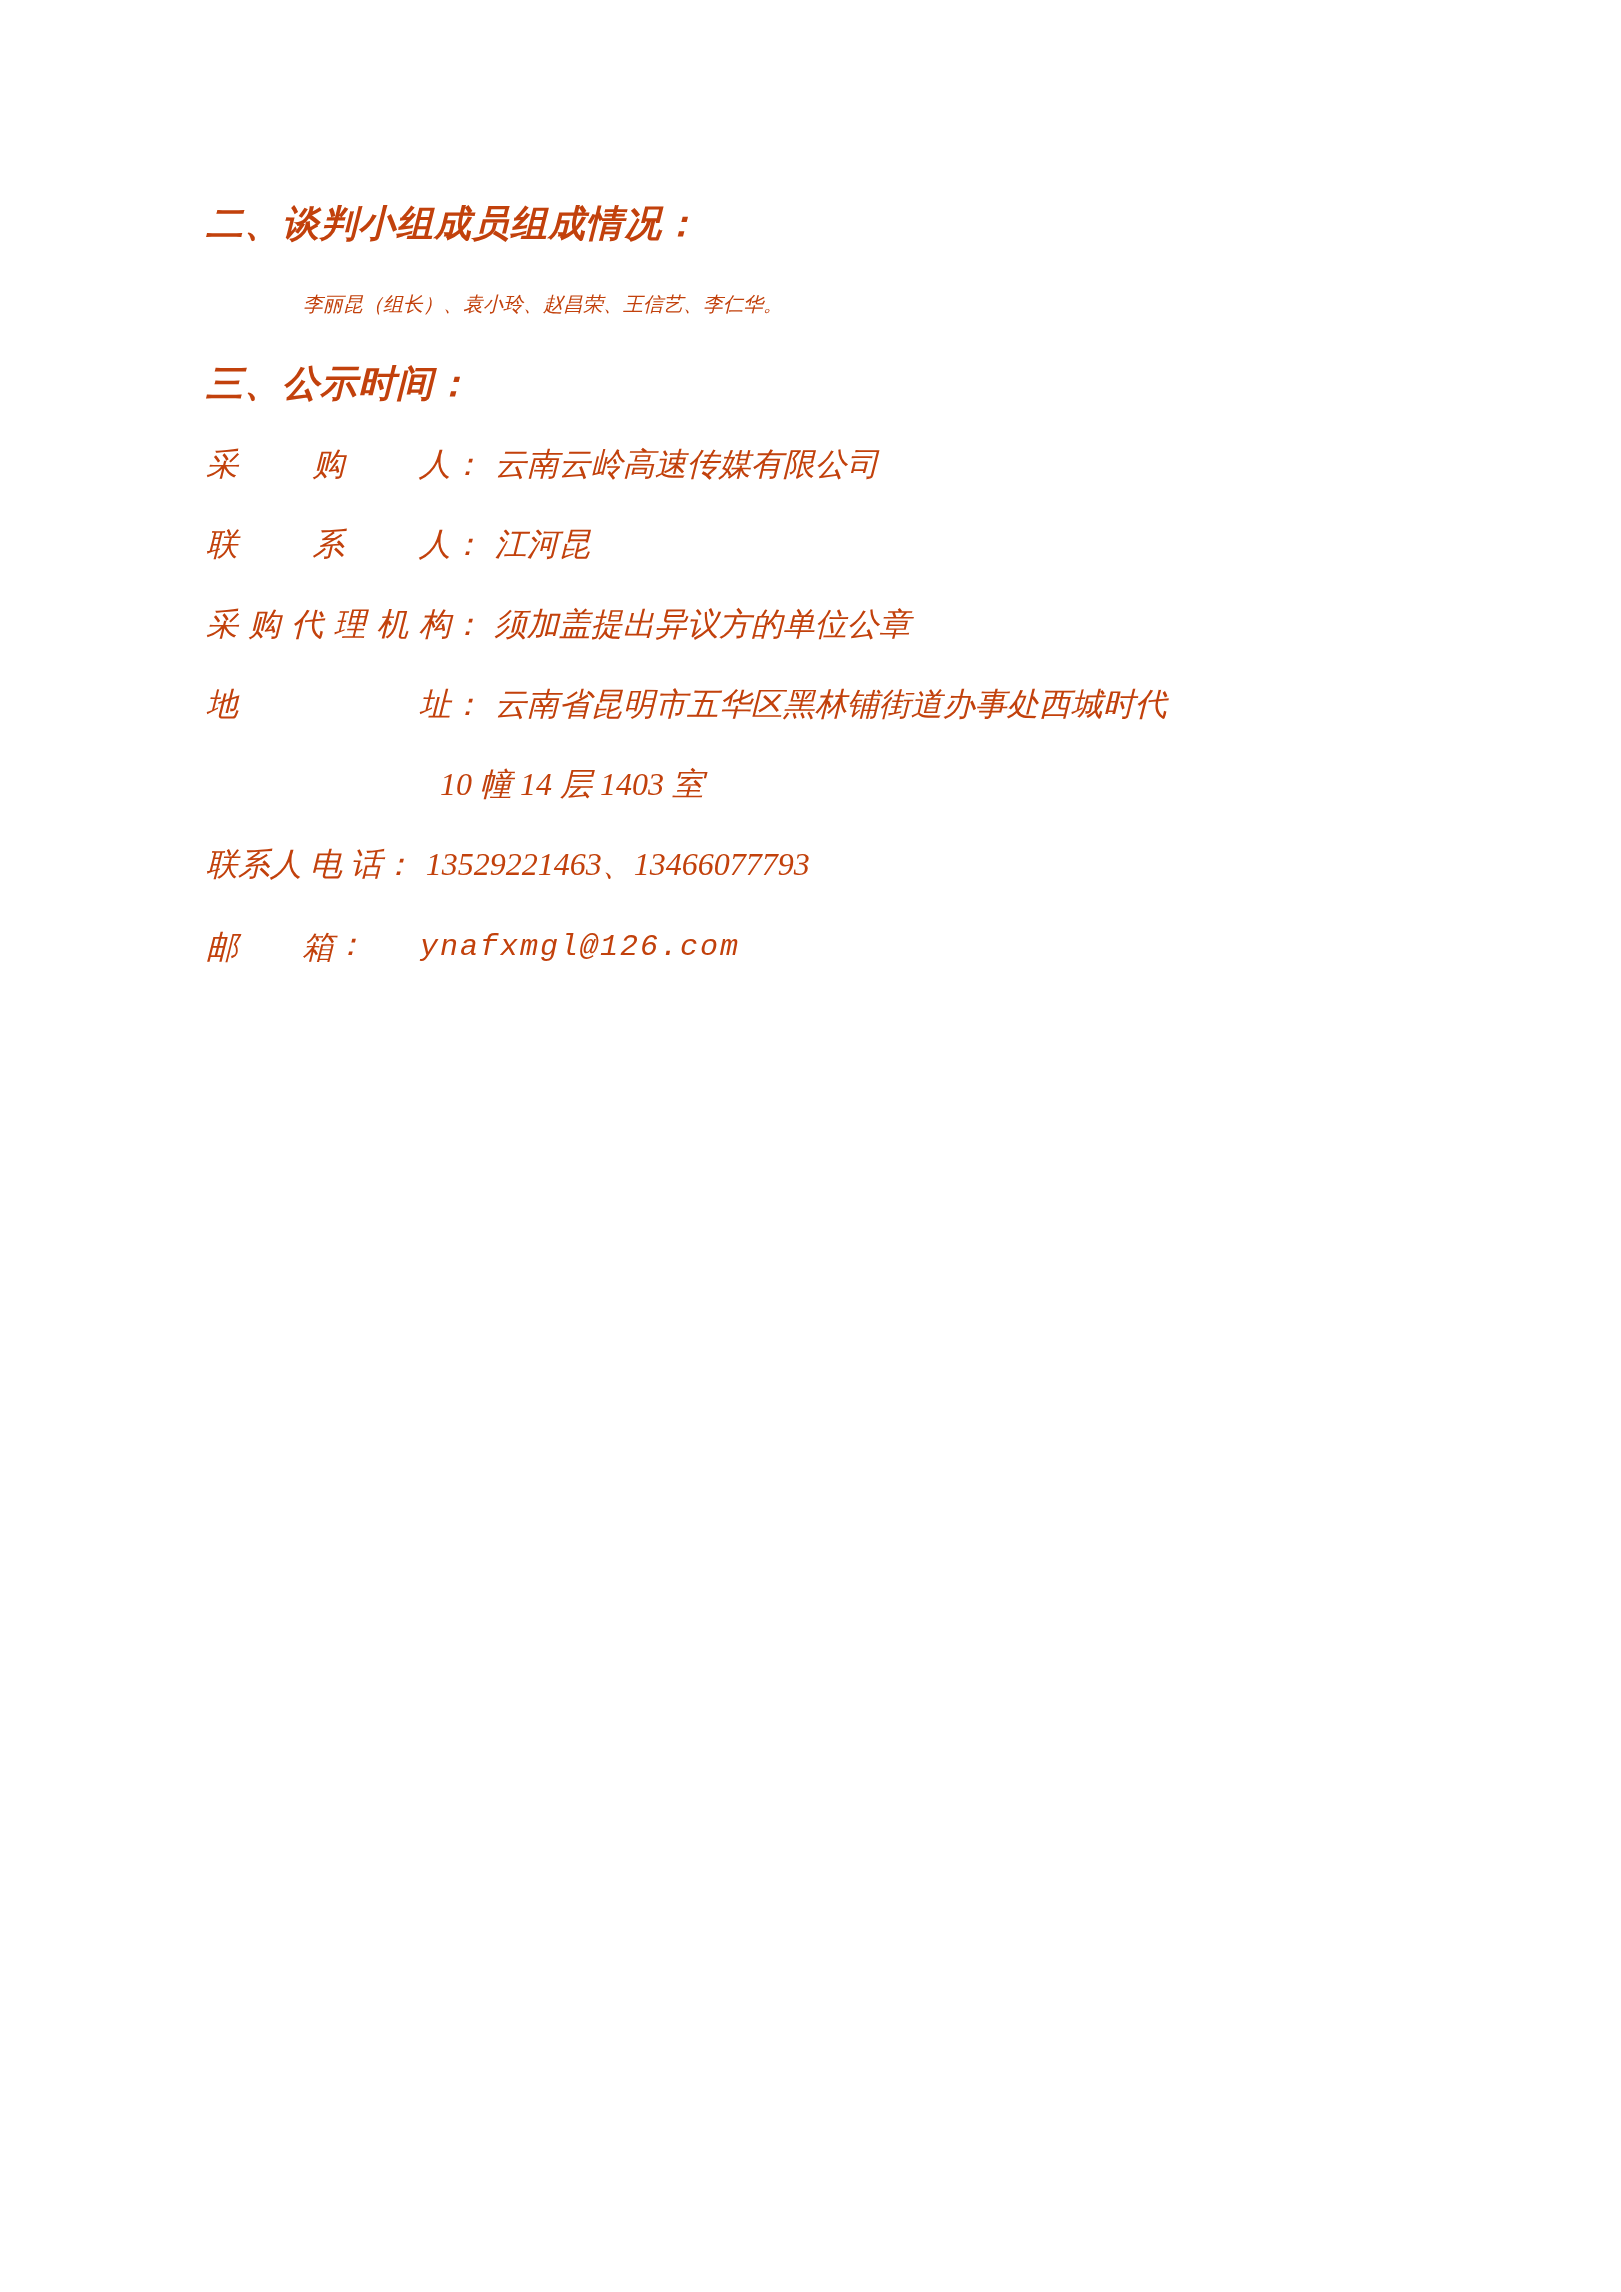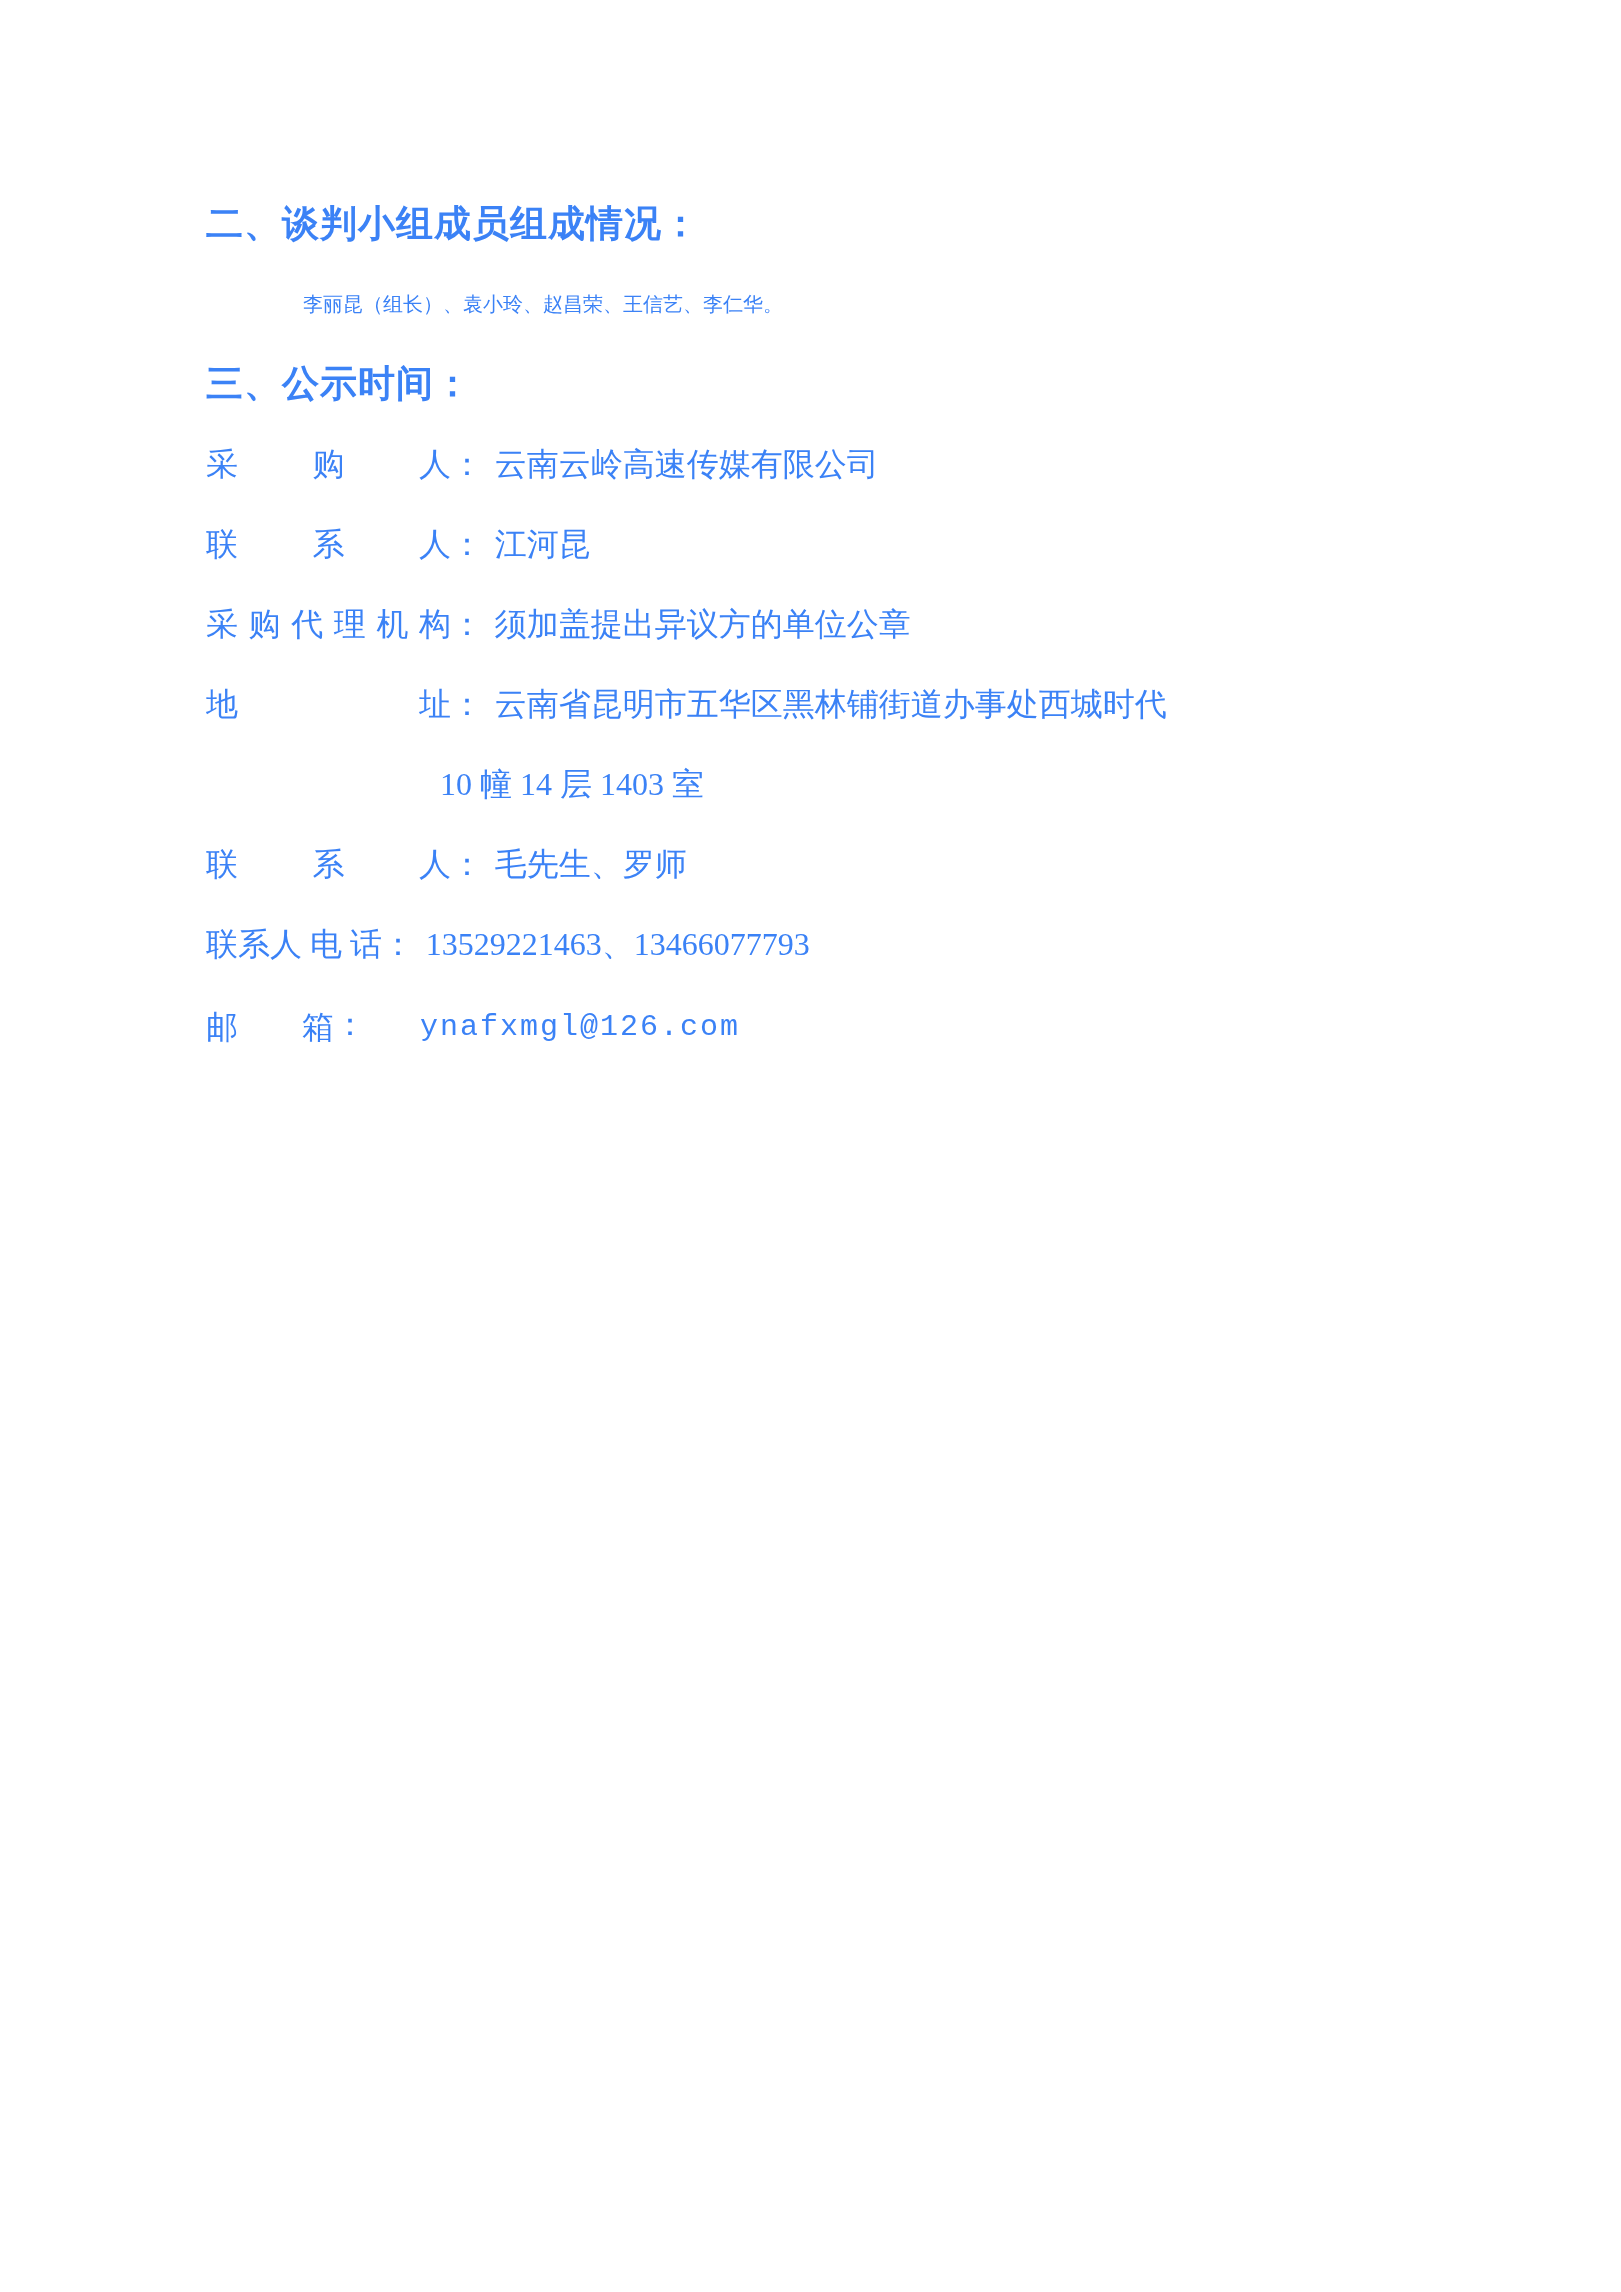"二、谈判小组成员组成情况：" .page { color: #3b82f6 -> #c2410c; font-style: none -> italic }
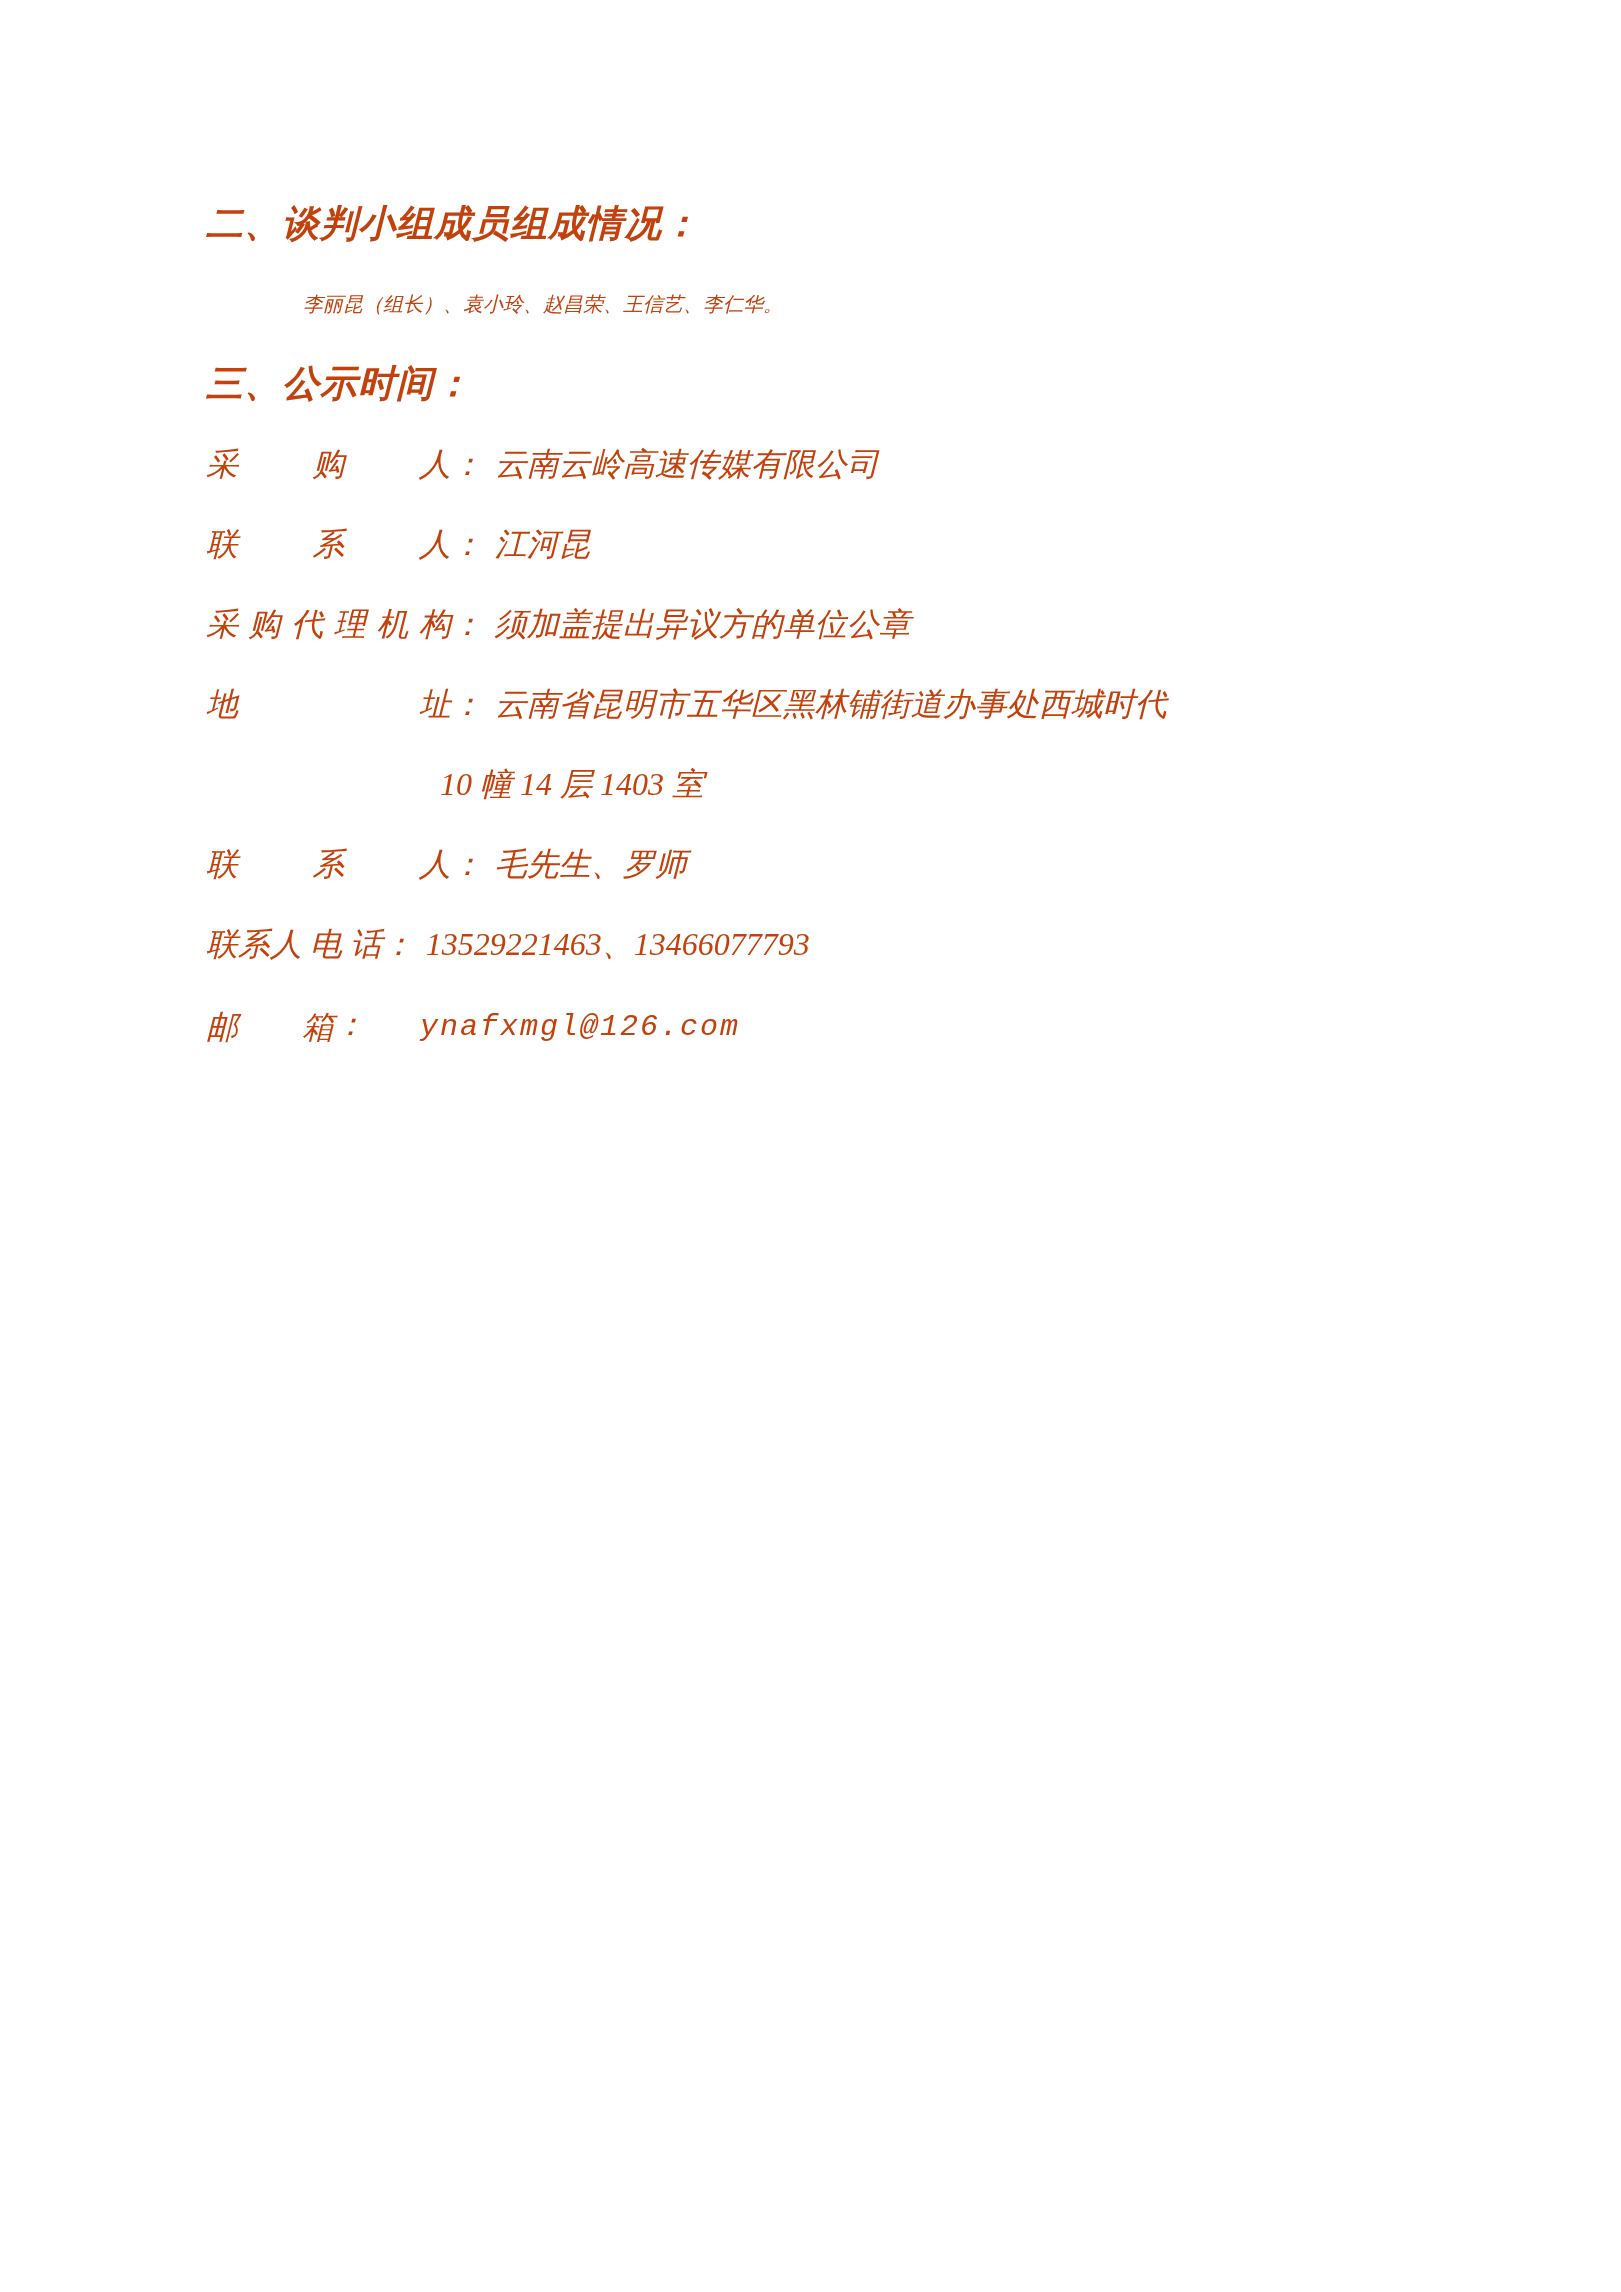"联 系 人： 毛先生、罗师" div.field { html: <div><span>联 系 人</span><span>：</span><span>毛先生、罗师</span></div> -> none }
